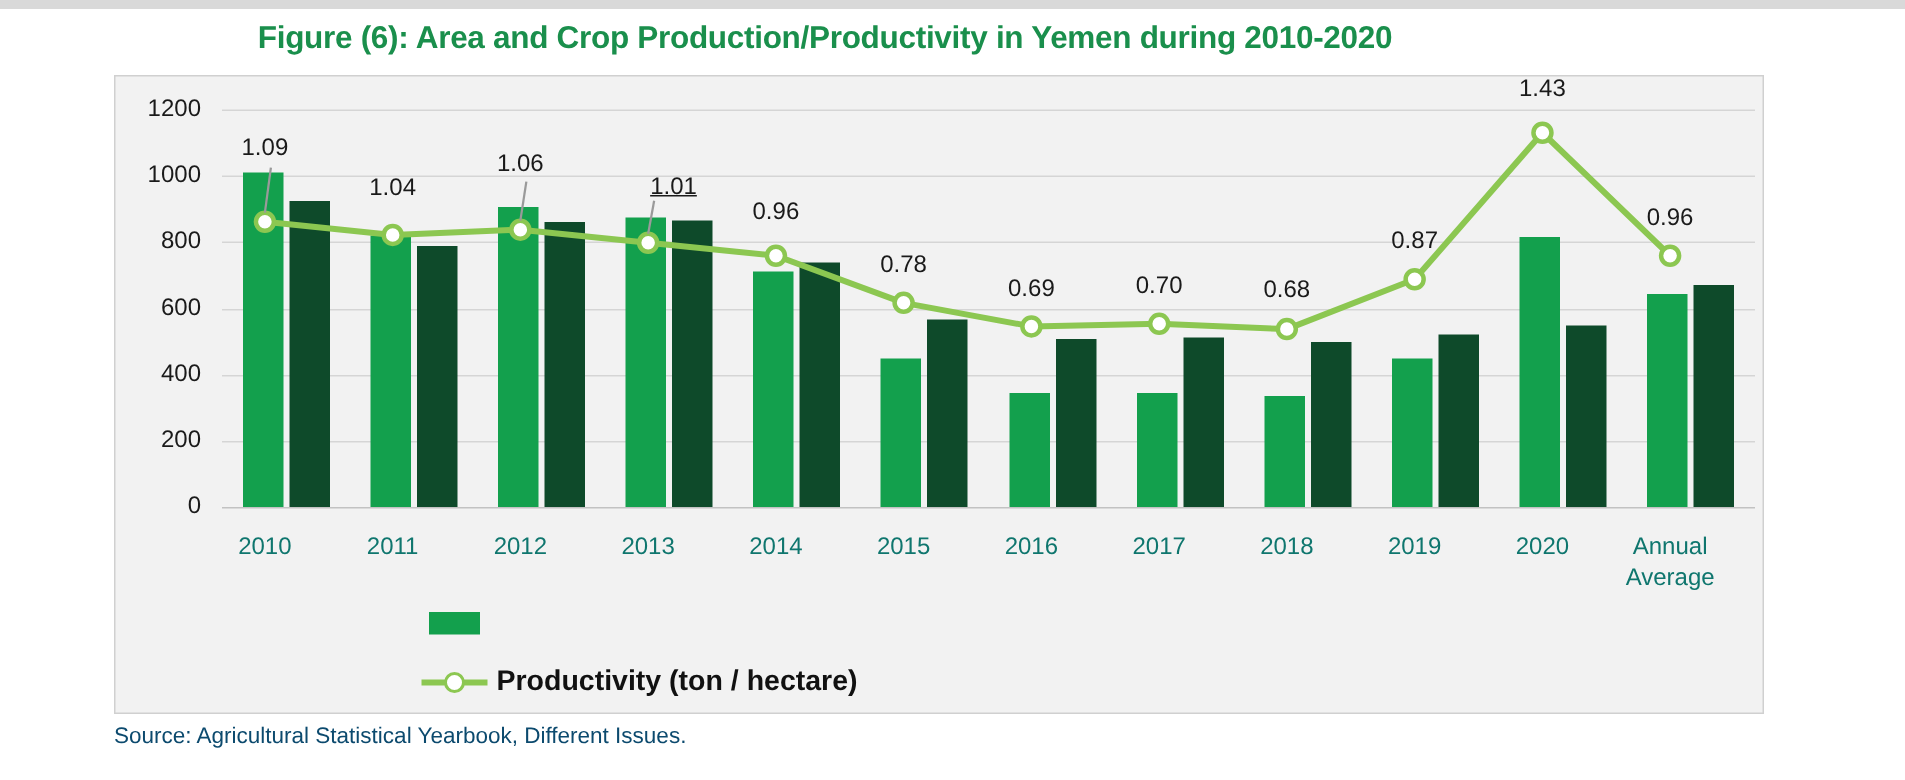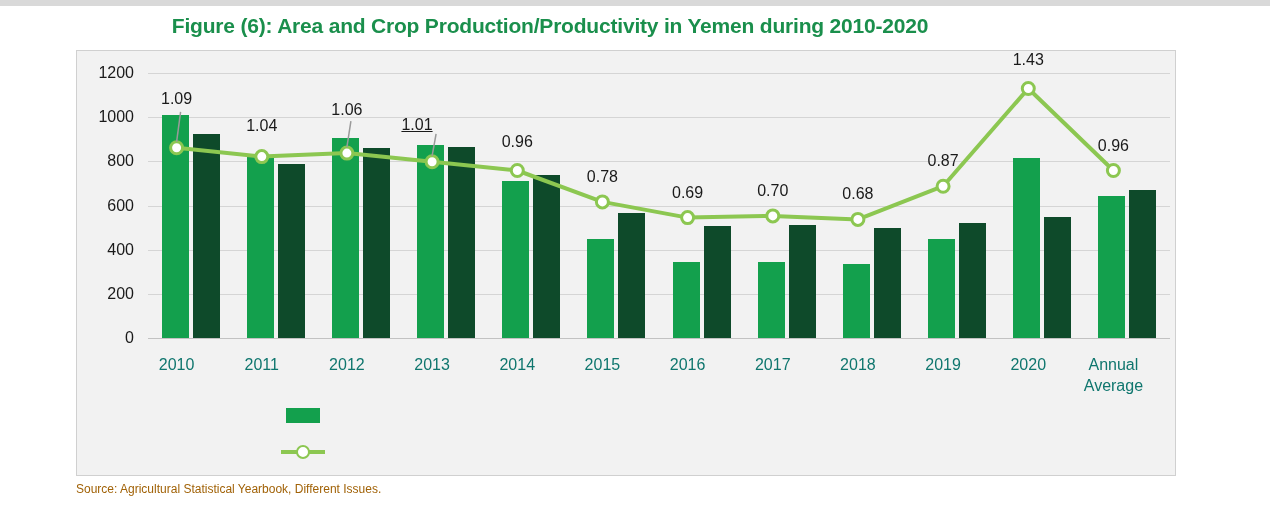"1.01" div.dlabel { left: 269px -> 301px }
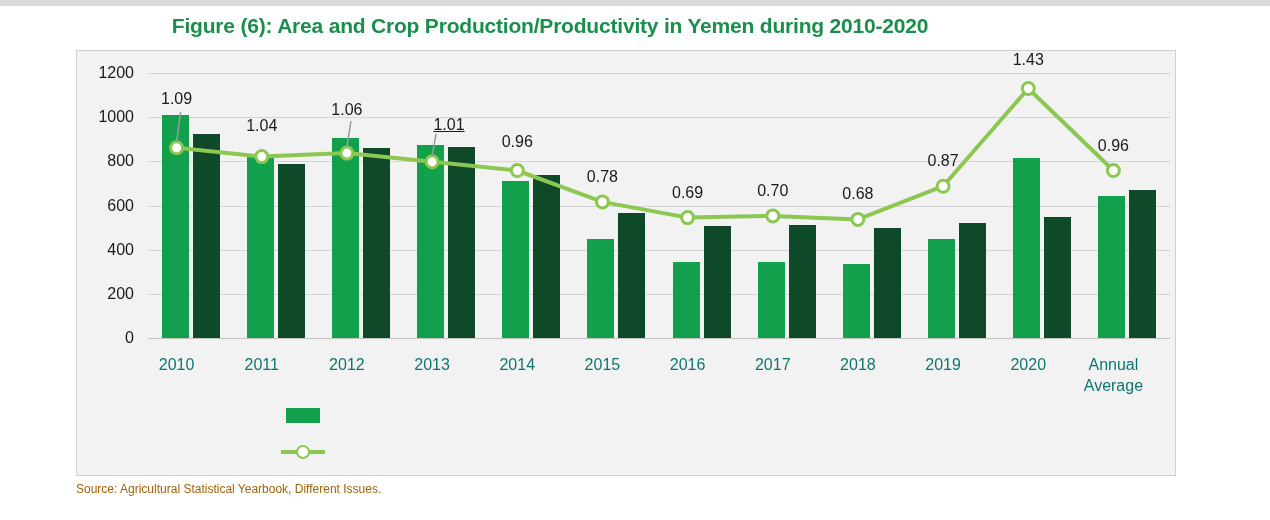"Productivity (ton / hectare)" span { html: none -> <span>Productivity (ton / hectare)</span> }
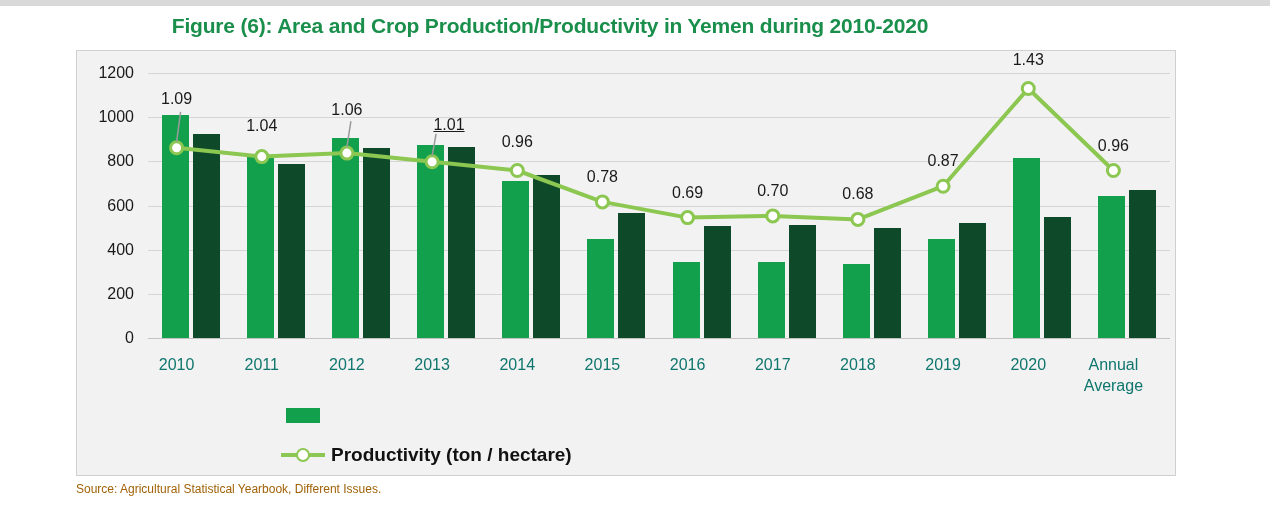"Source: Agricultural Statistical" .source { color: #a16207 -> #0c4a6e; font-size: 12px -> 15px }
